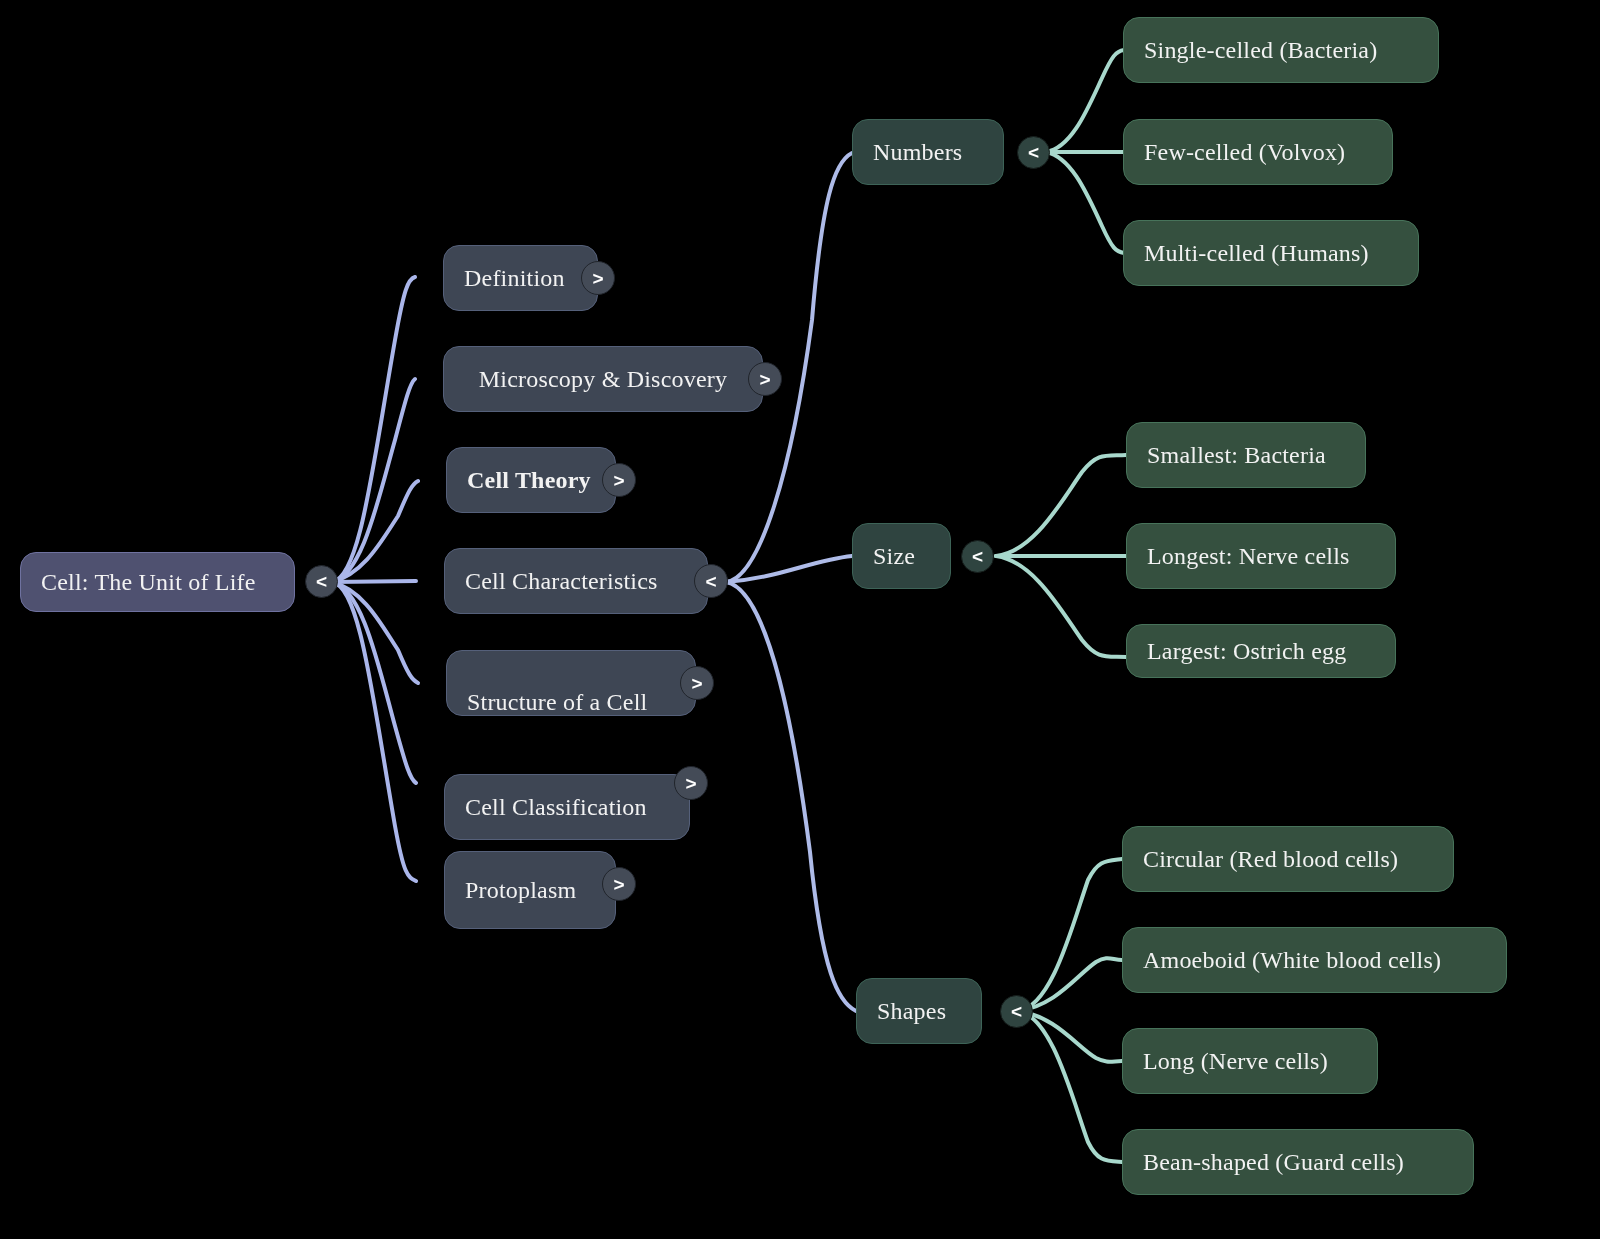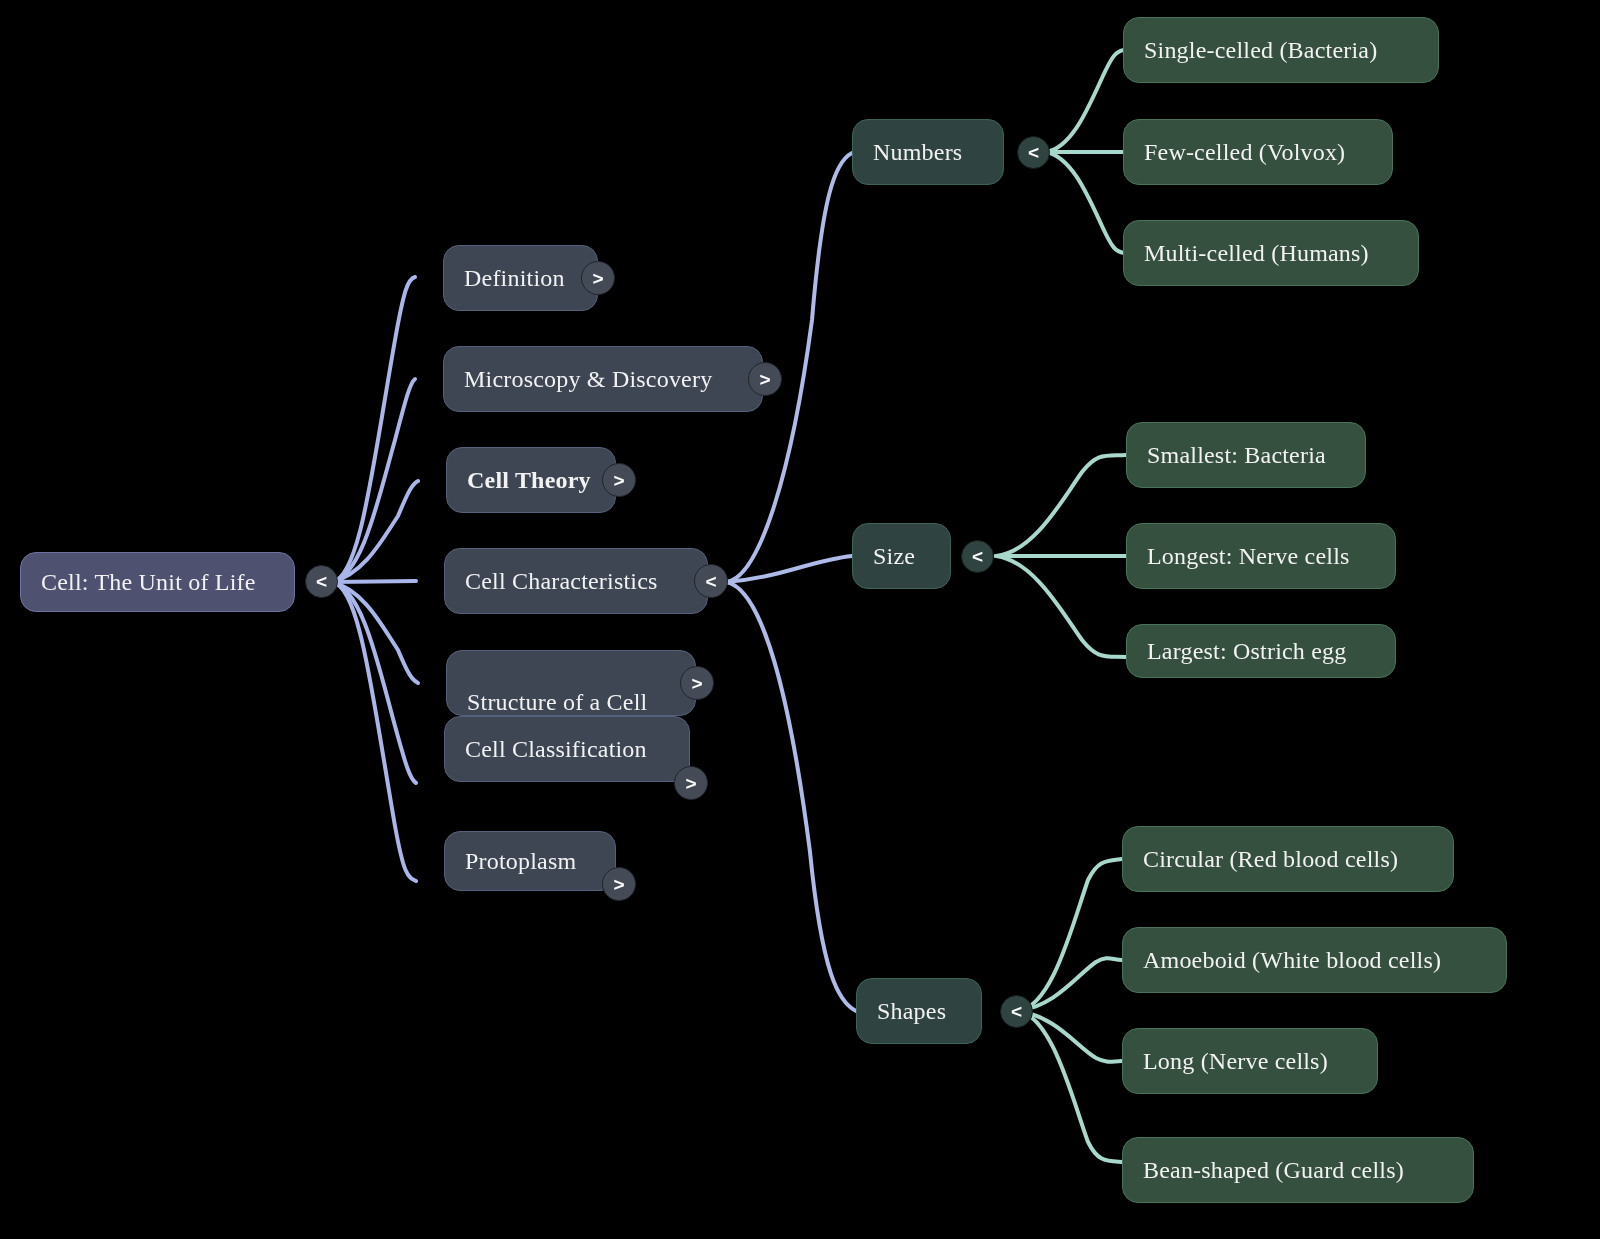"Microscopy & Discovery" div.node { justify-content: none -> center }
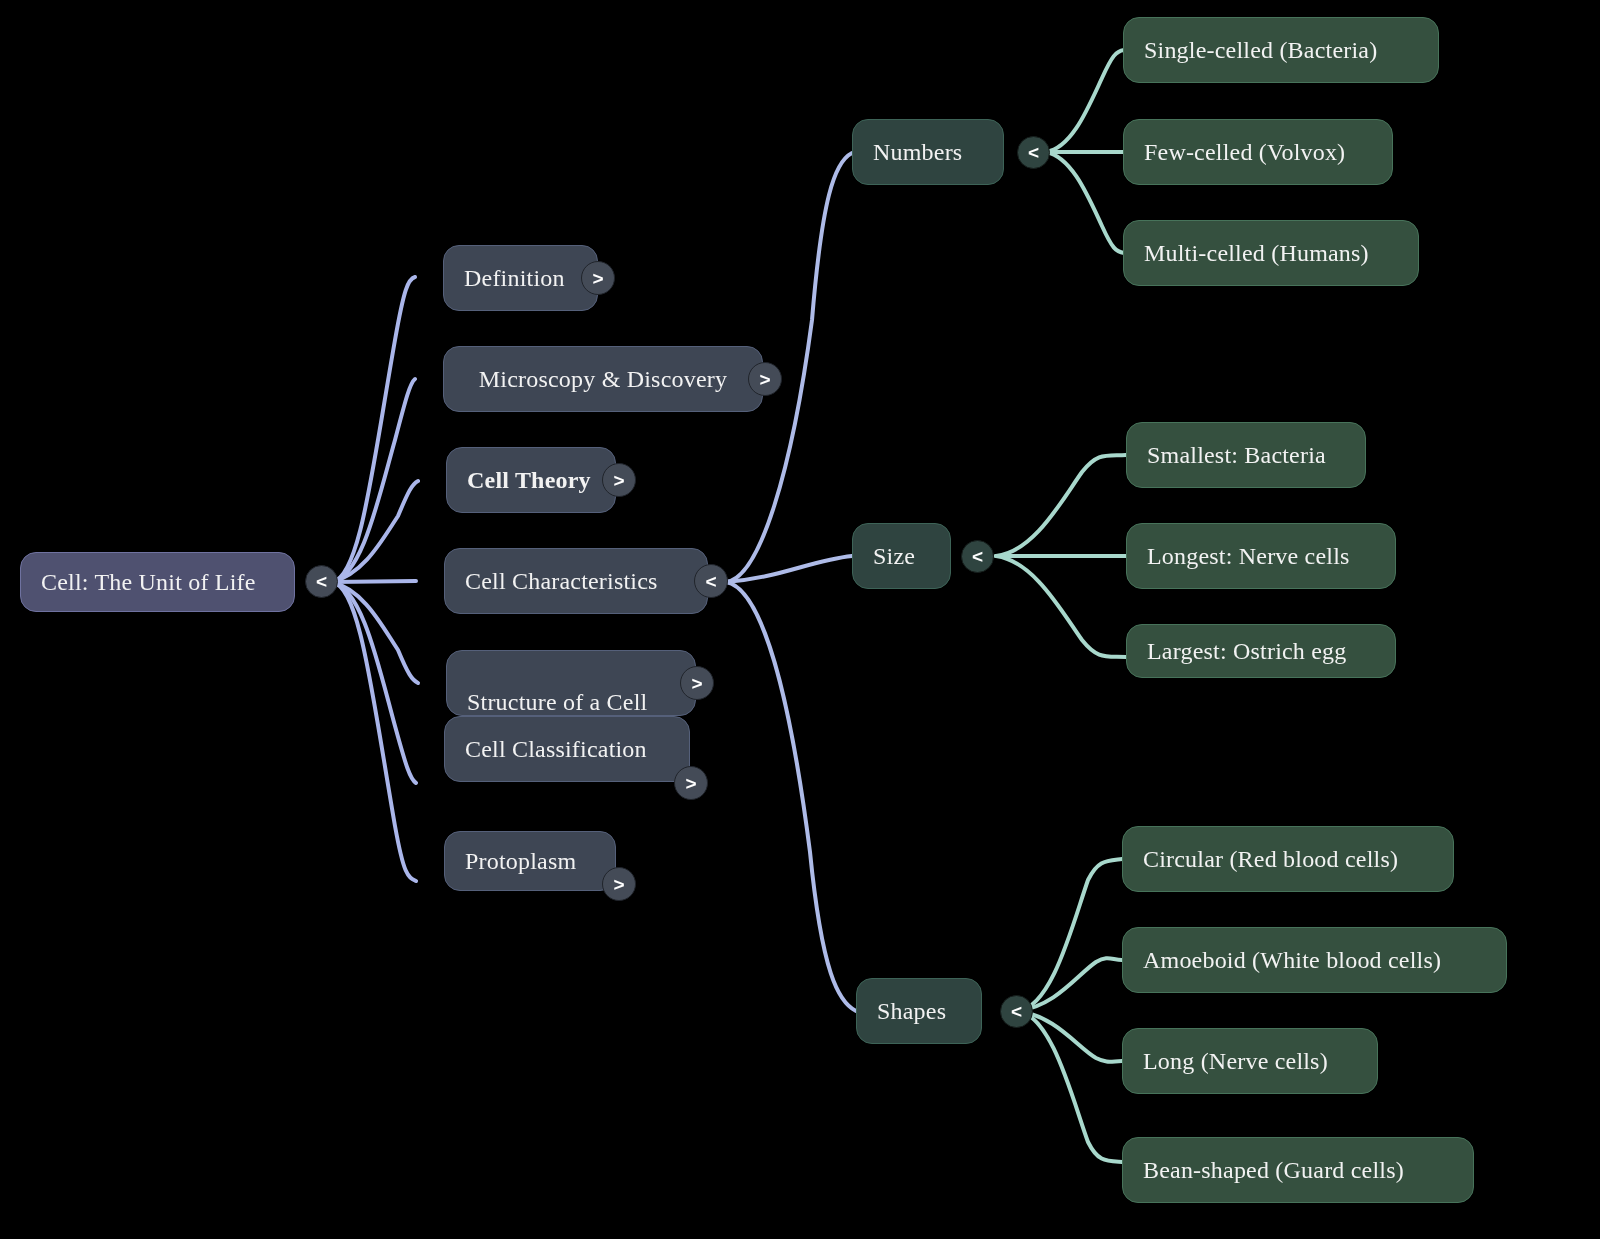"Cell Classification" div.node { top: 716px -> 774px }
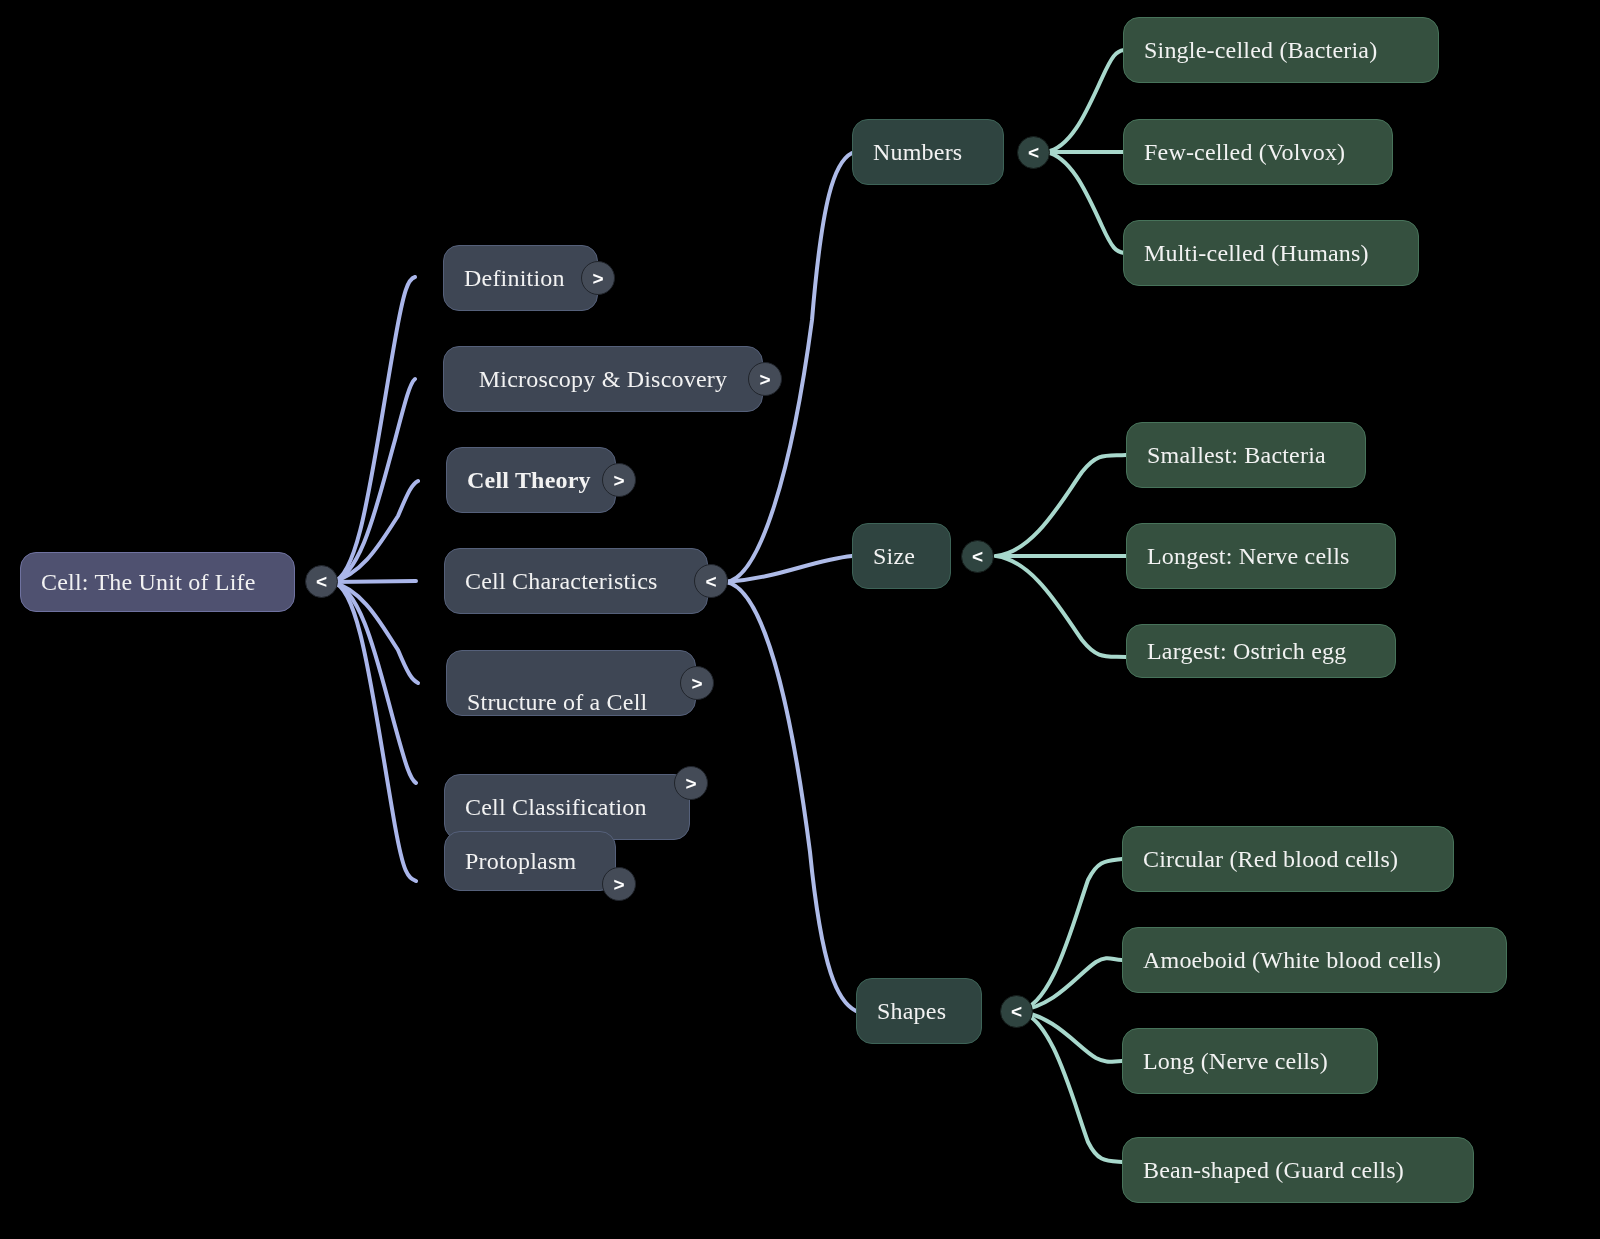"Protoplasm" div.node { height: 60px -> 78px; top: 831px -> 851px }
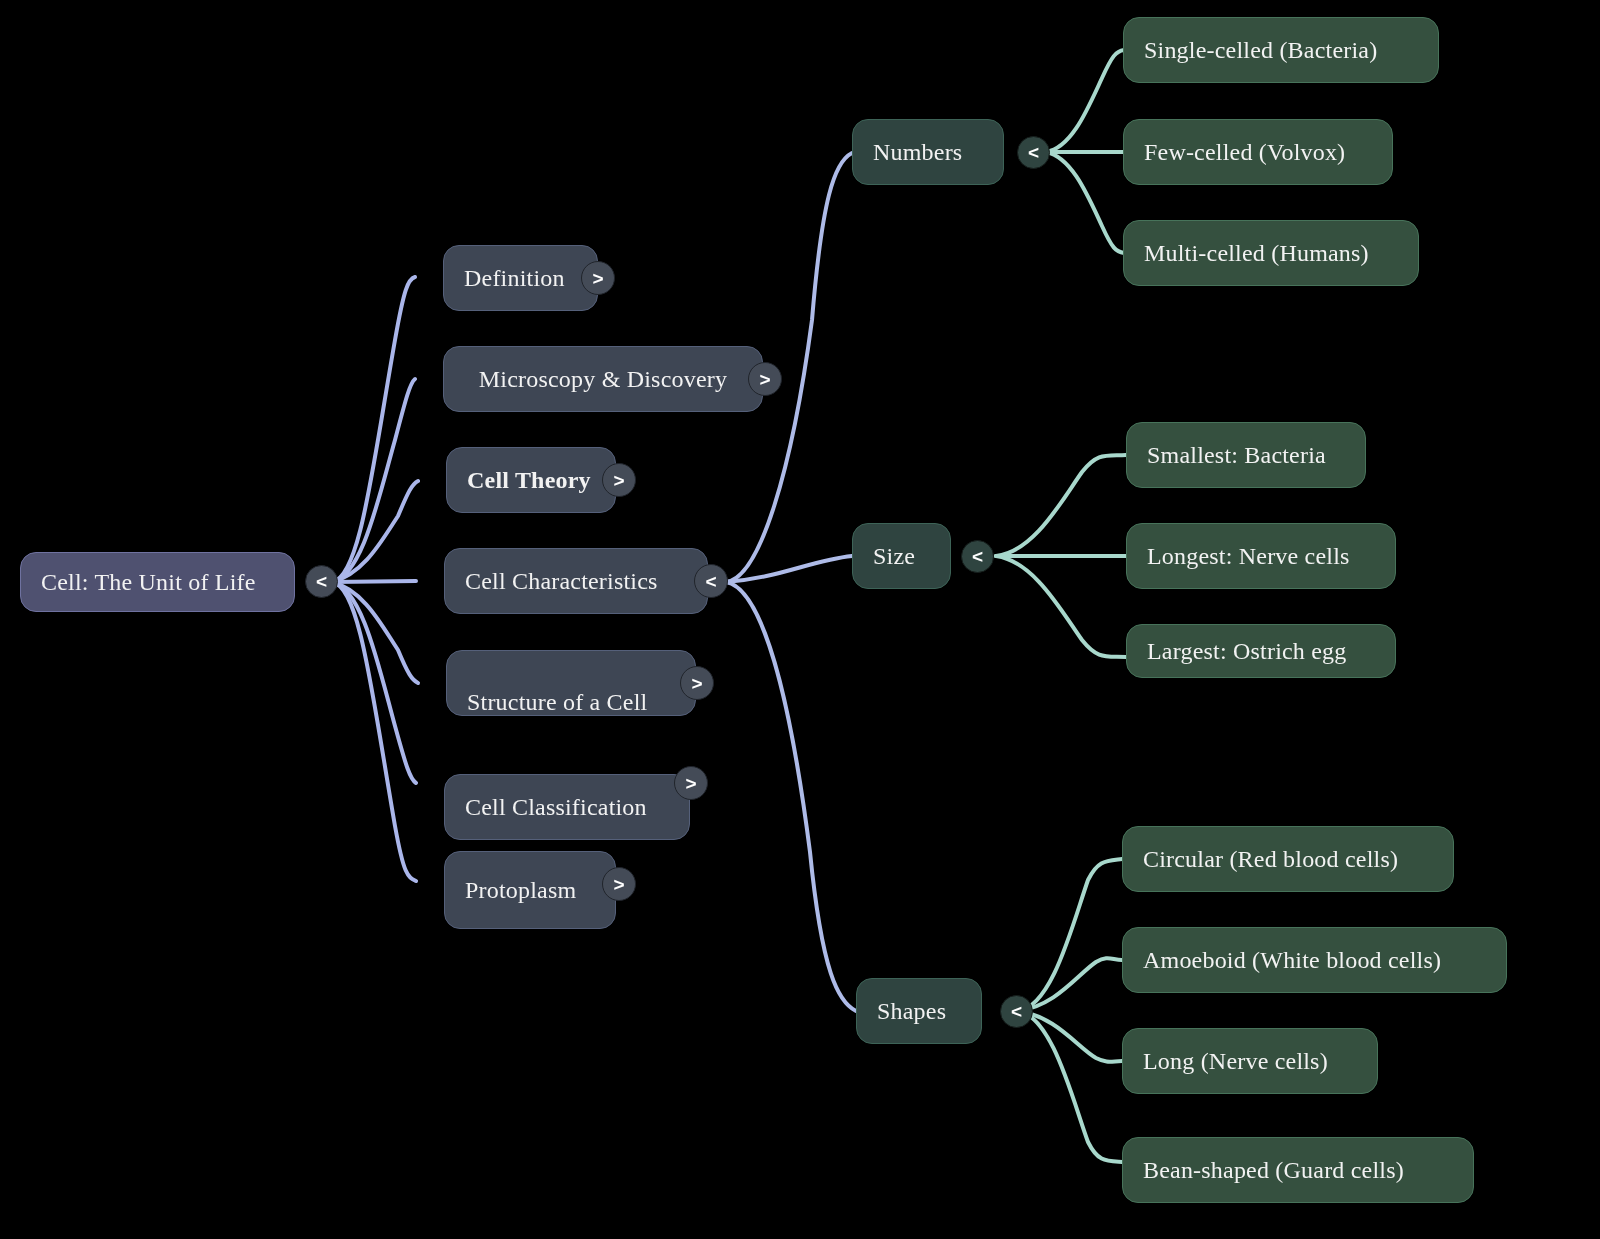"Bean-shaped (Guard cells)" div.node { margin-top: 8px -> none }
